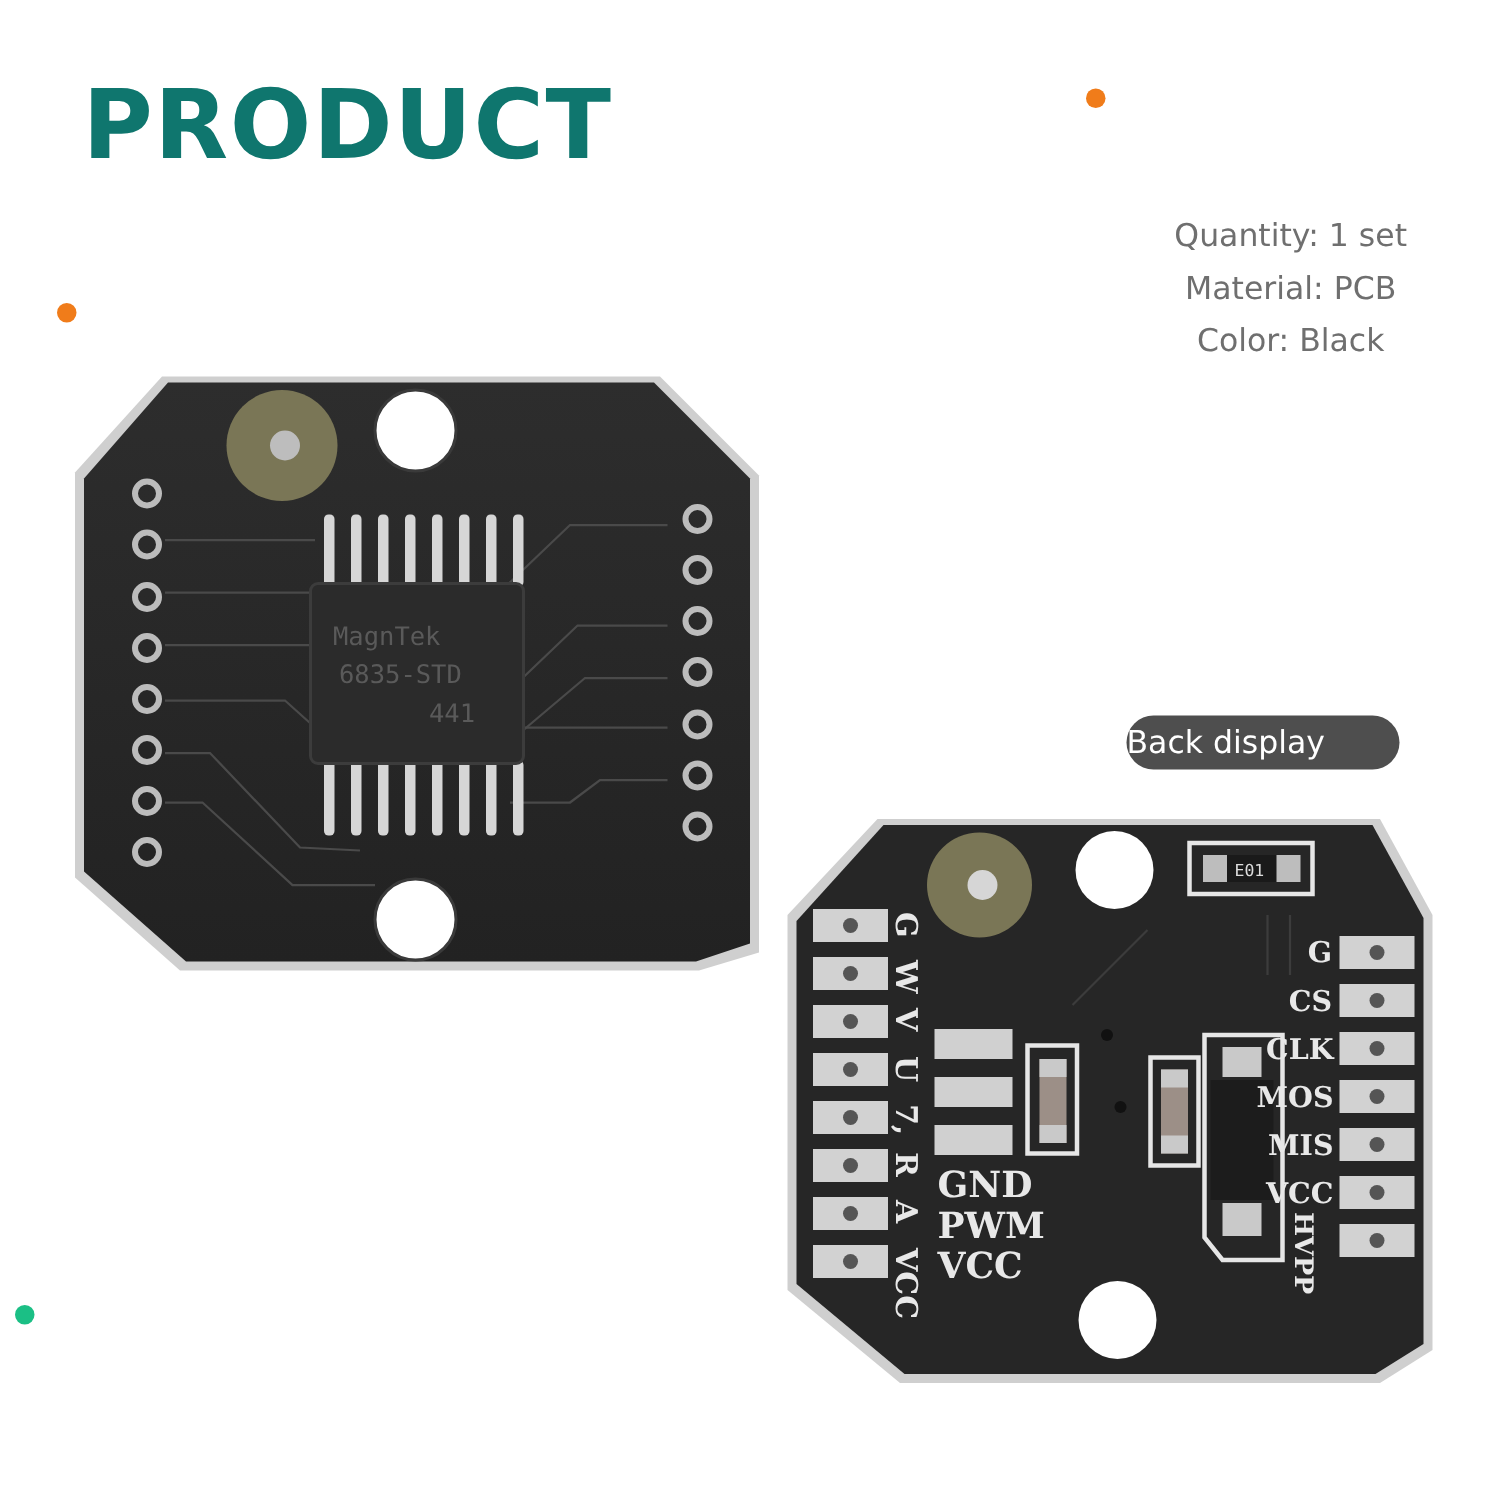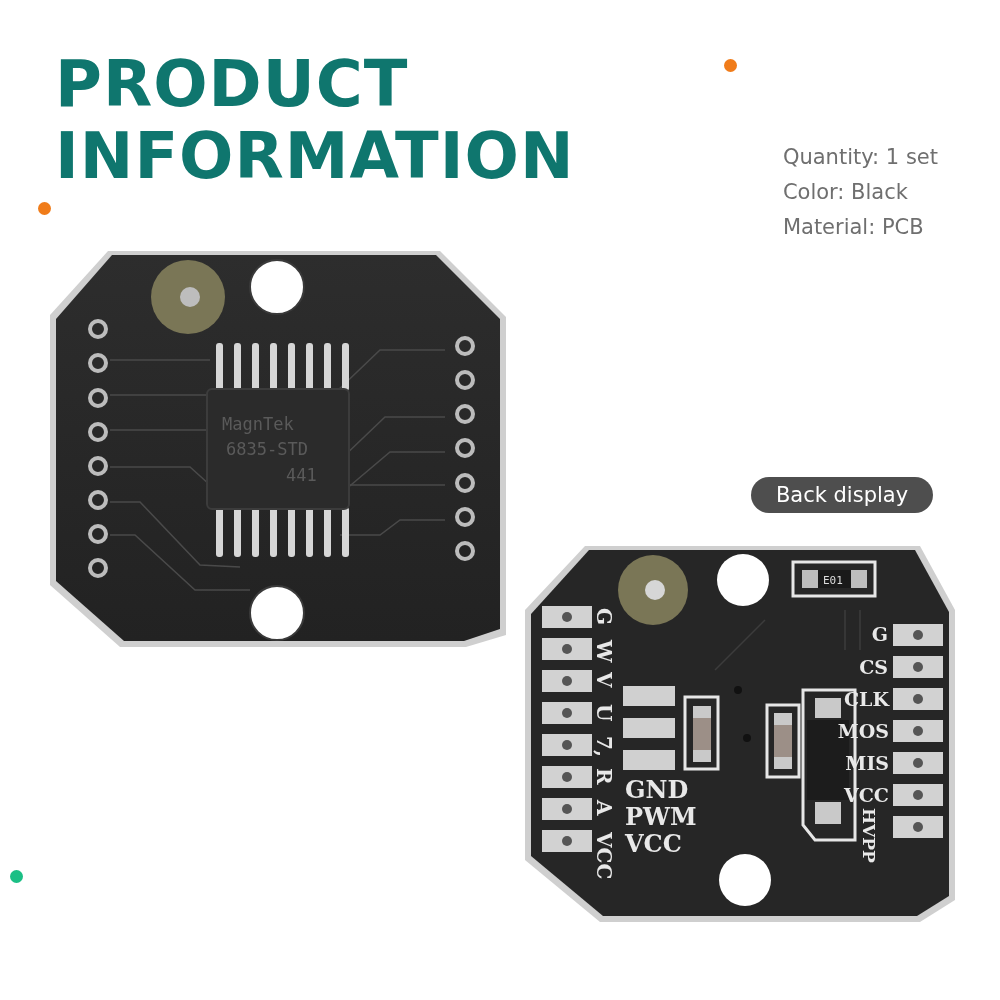"INFORMATION" div { html: <div>INFORMATION</div> -> none }
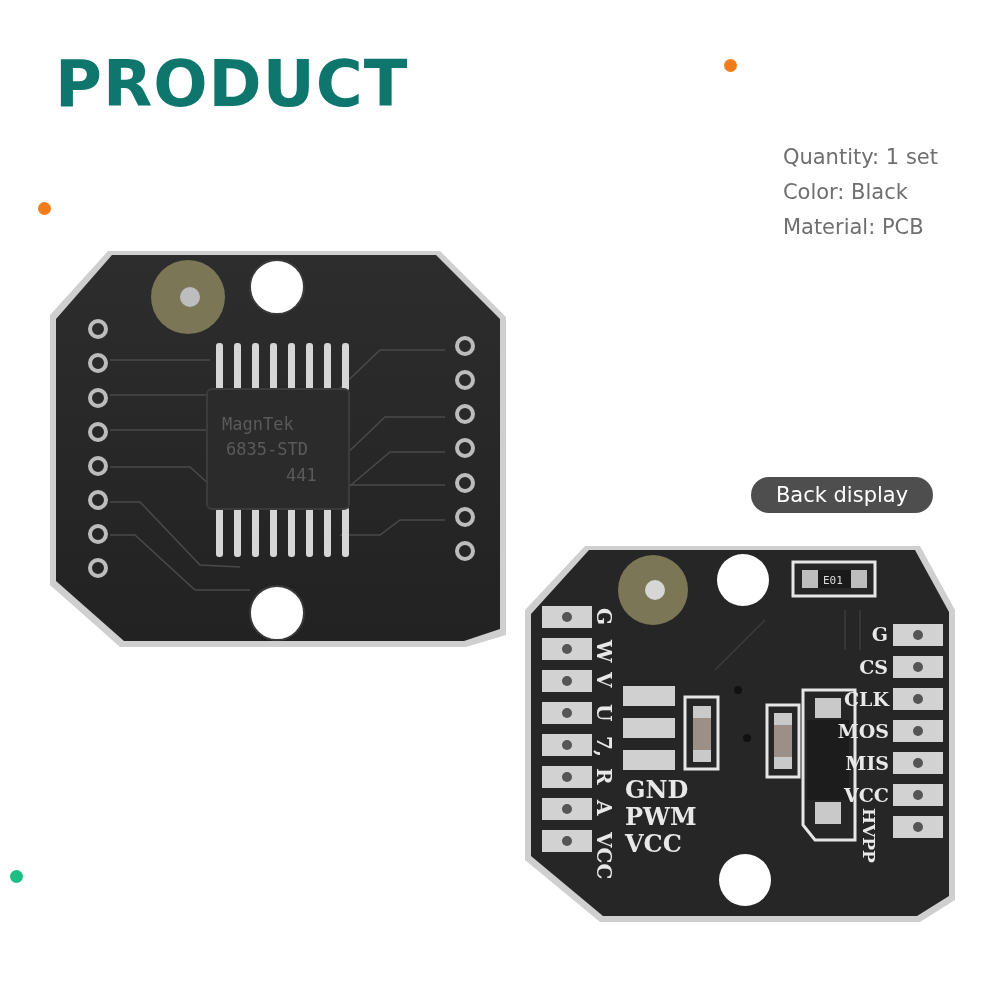"Quantity: 1 set" .specs { text-align: left -> center }
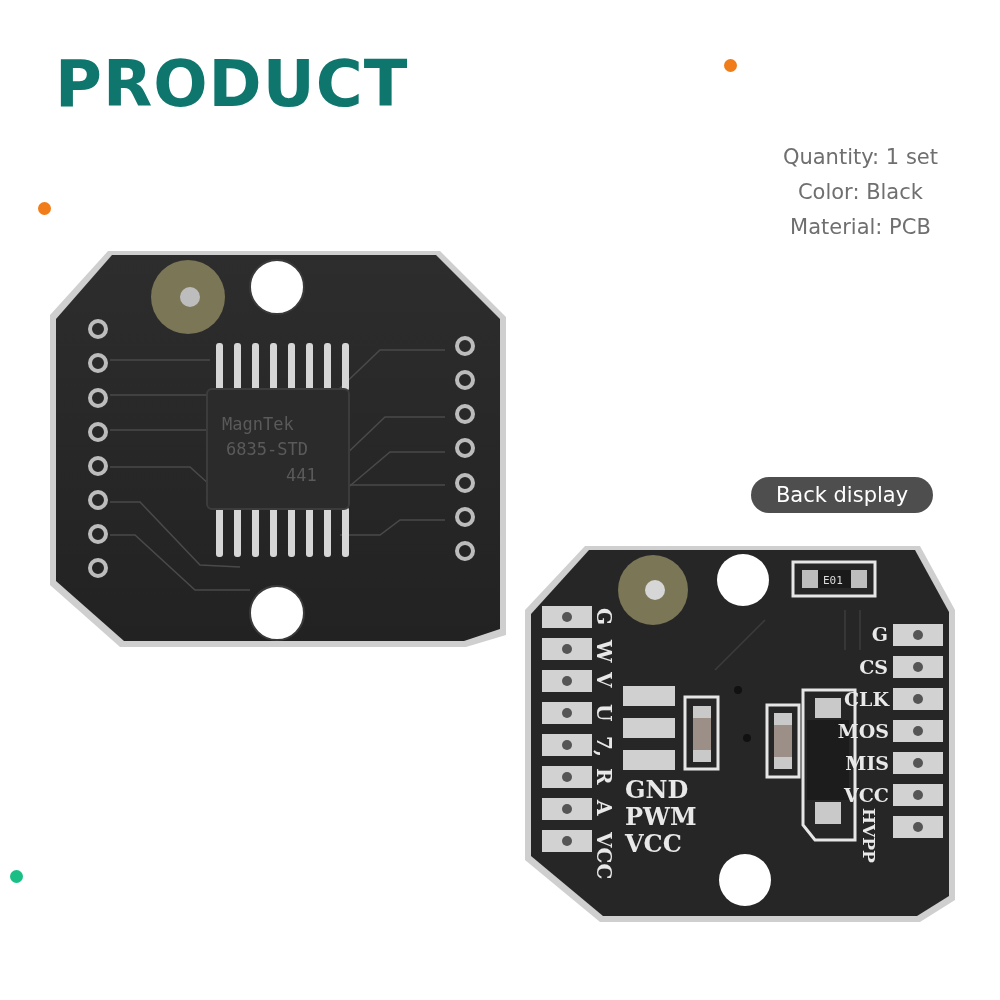"Color: Black" div { order: before "Material: PCB" -> after "Material: PCB" }
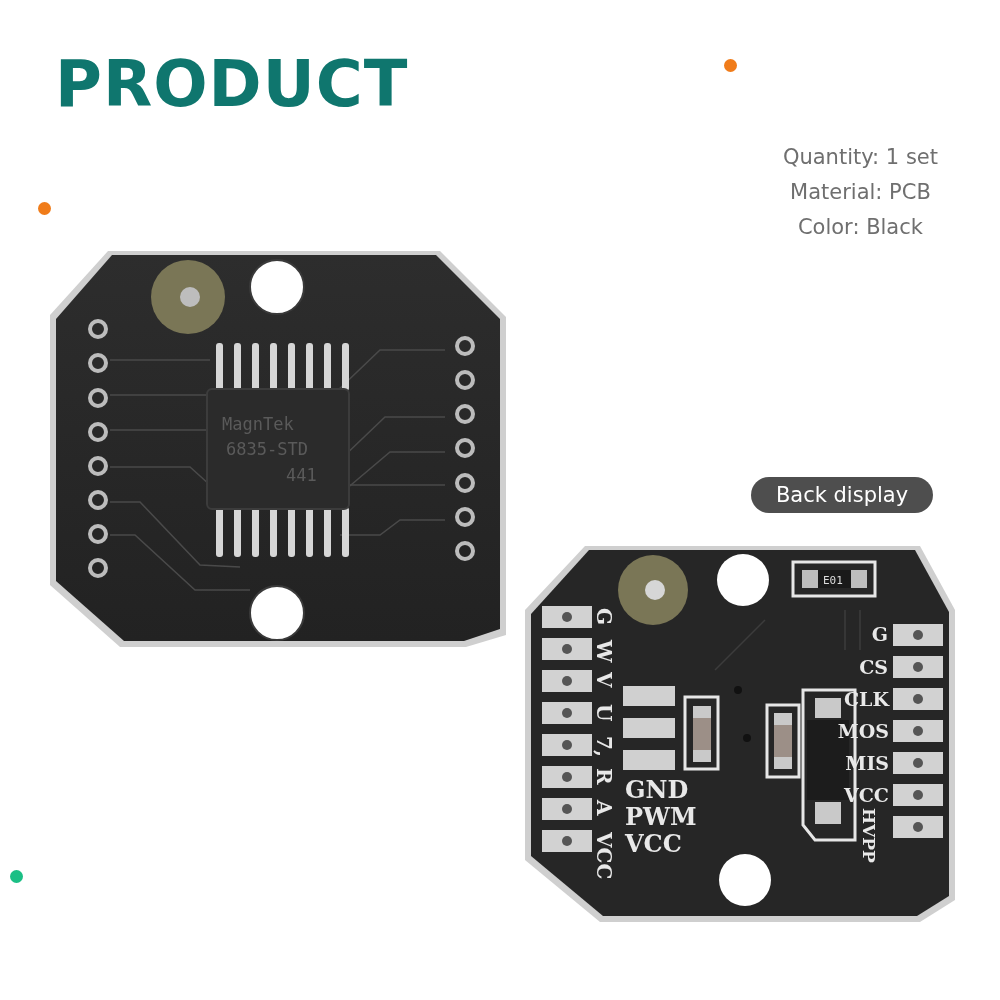"Back display" .badge { text-align: center -> none }
